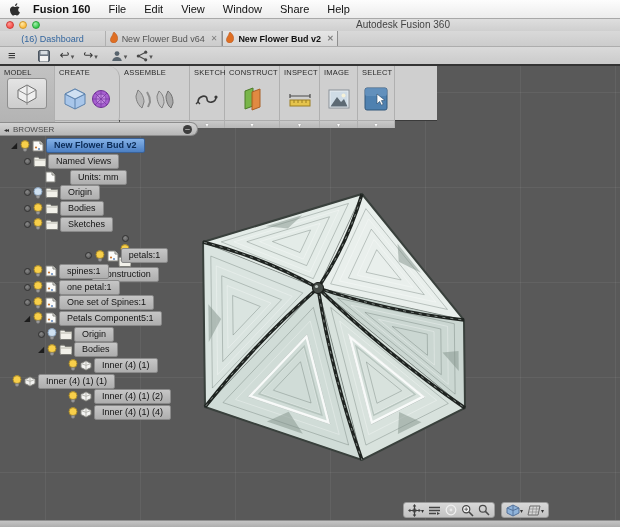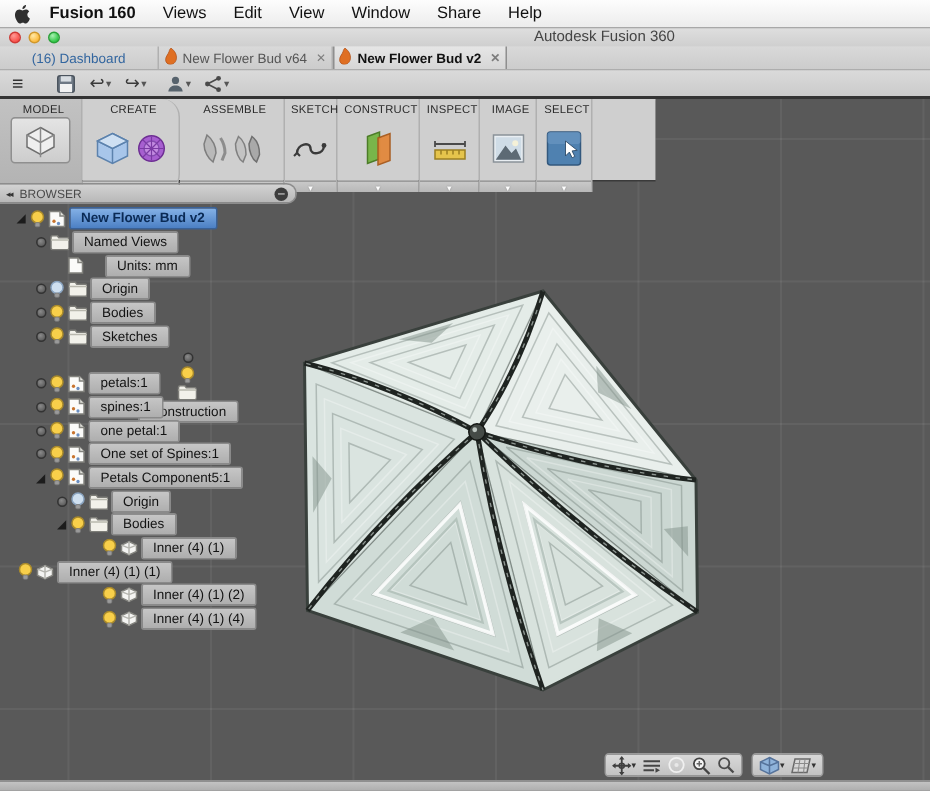"Views" span.menu-item { text: Views -> File }
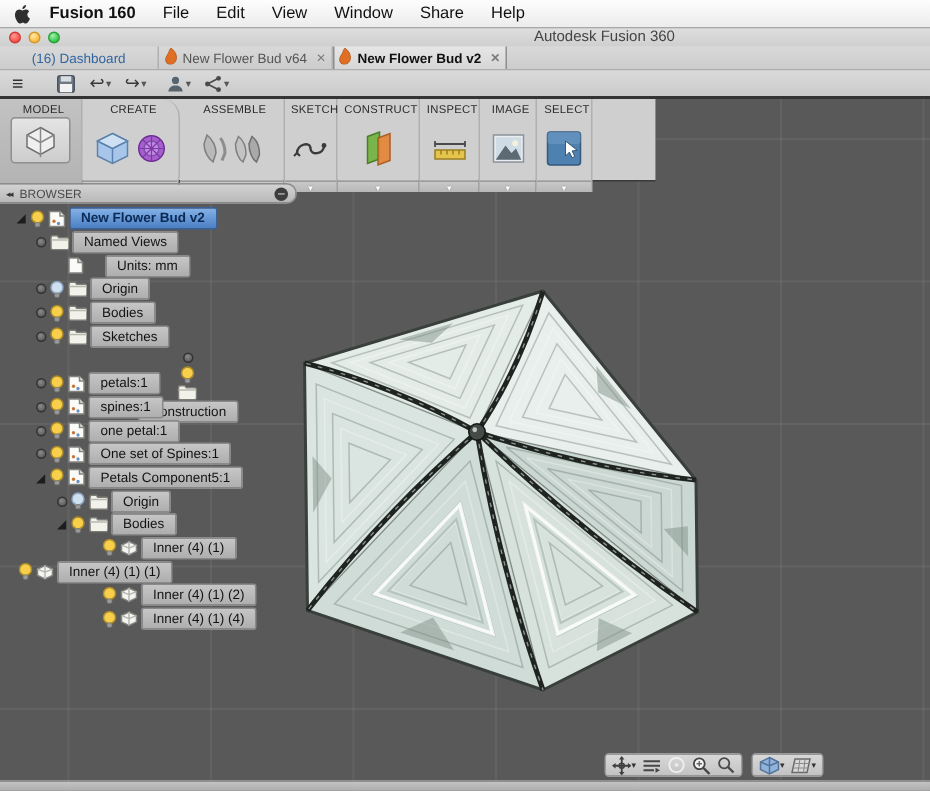"MODEL" .rb-sec { text-align: center -> none }
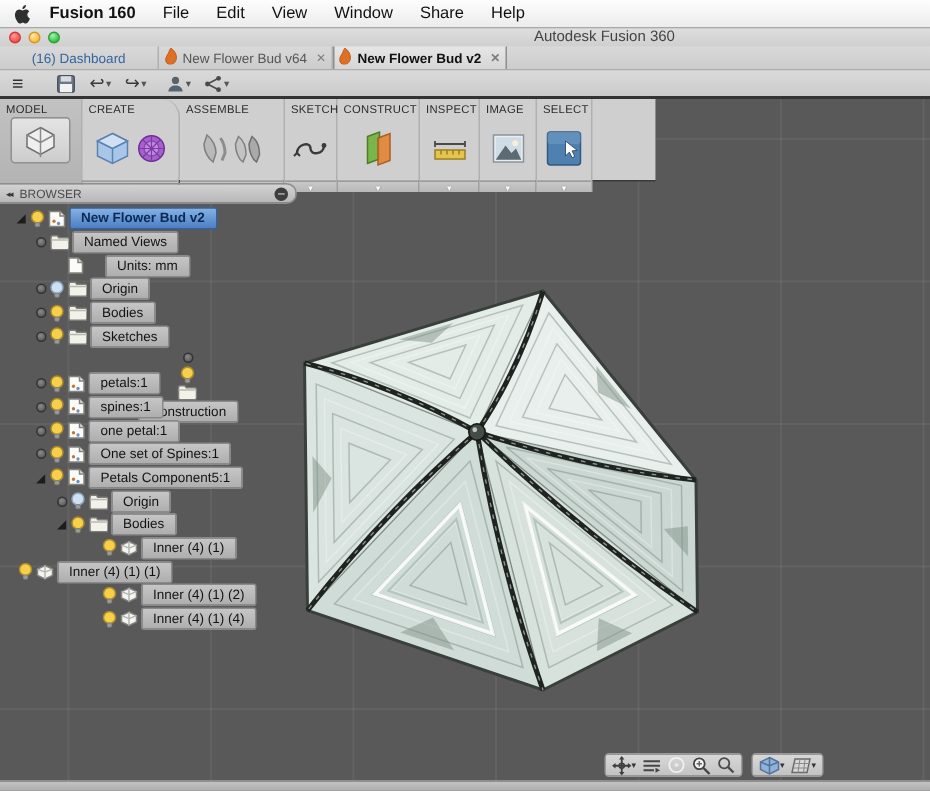"petals:1" div.tree-row { justify-content: none -> center }
